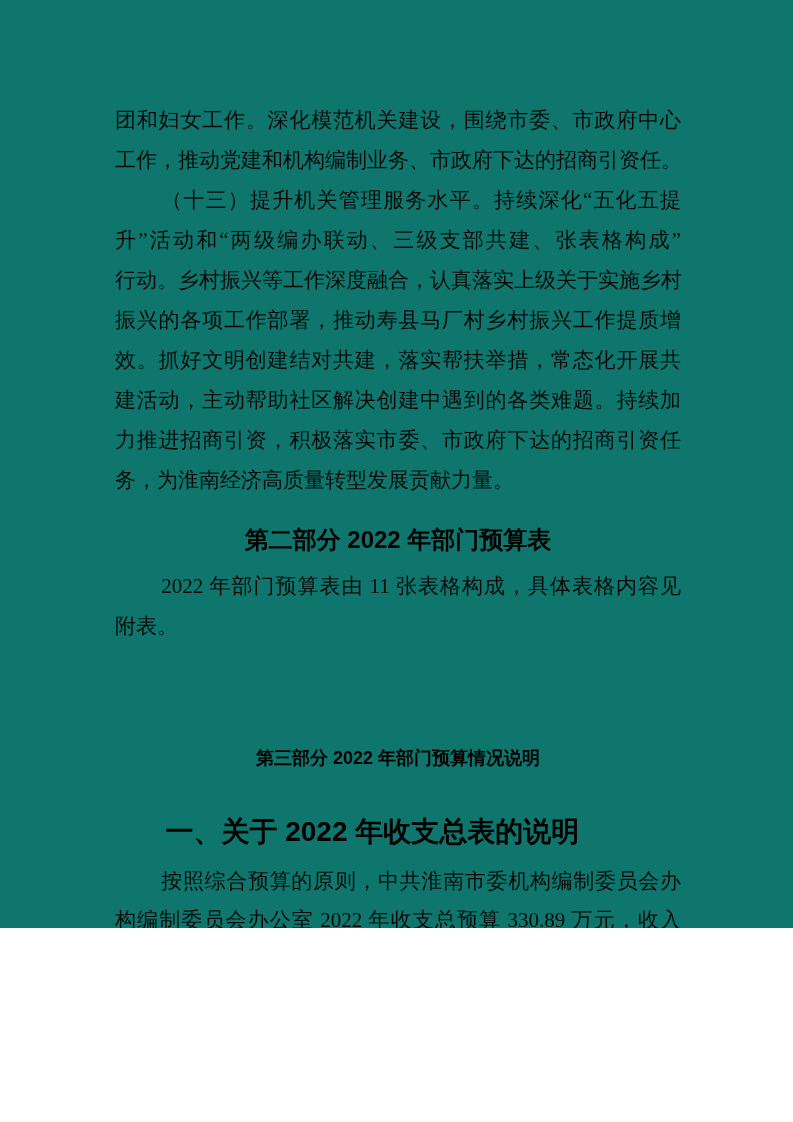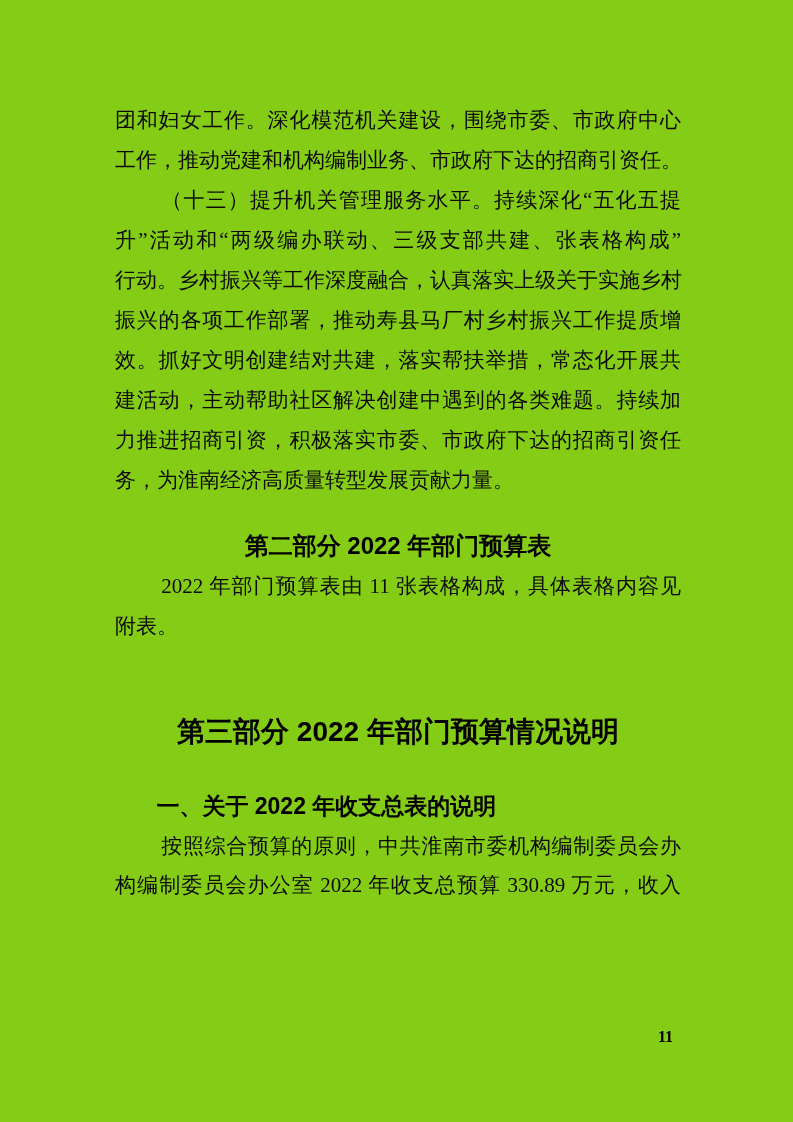"团和妇女工作。深化模范机关建设，围绕市委、市政府中心" .page { background: #84cc16 -> #0f766e; height: 1122px -> 928px }
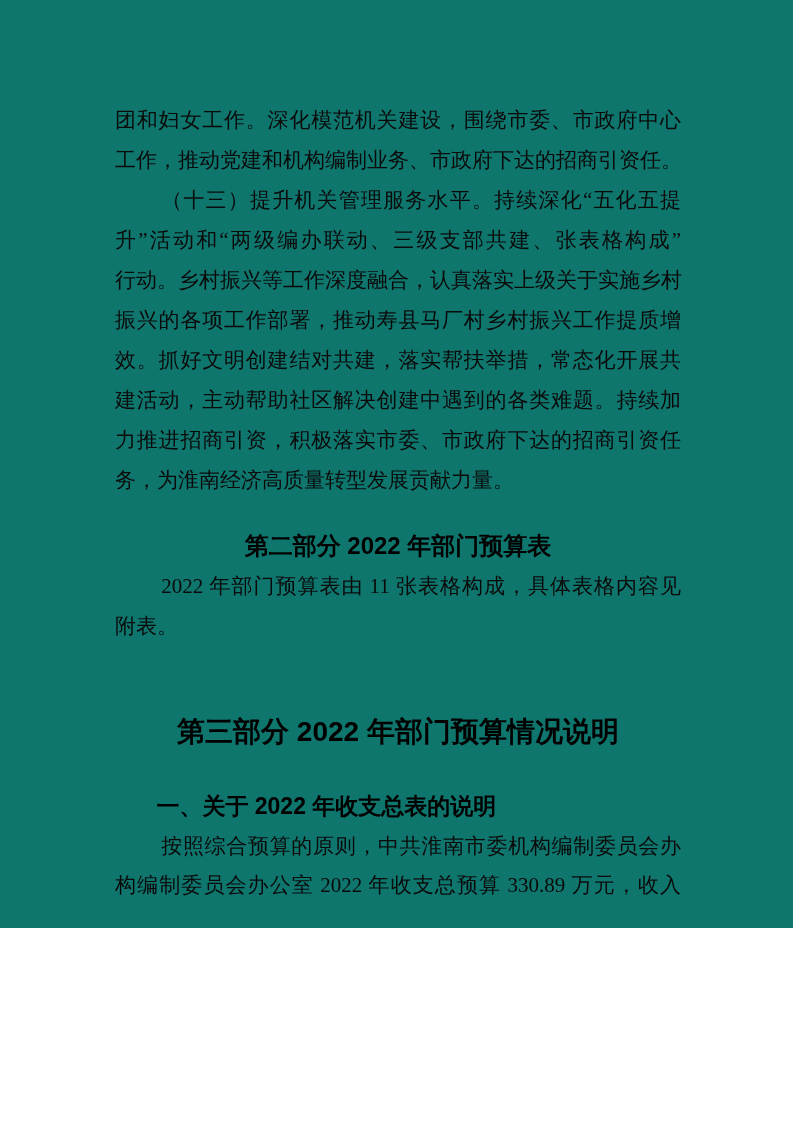"第二部分 2022 年部门预算表" .part-heading.h2 { margin-top: 26px -> 20px }
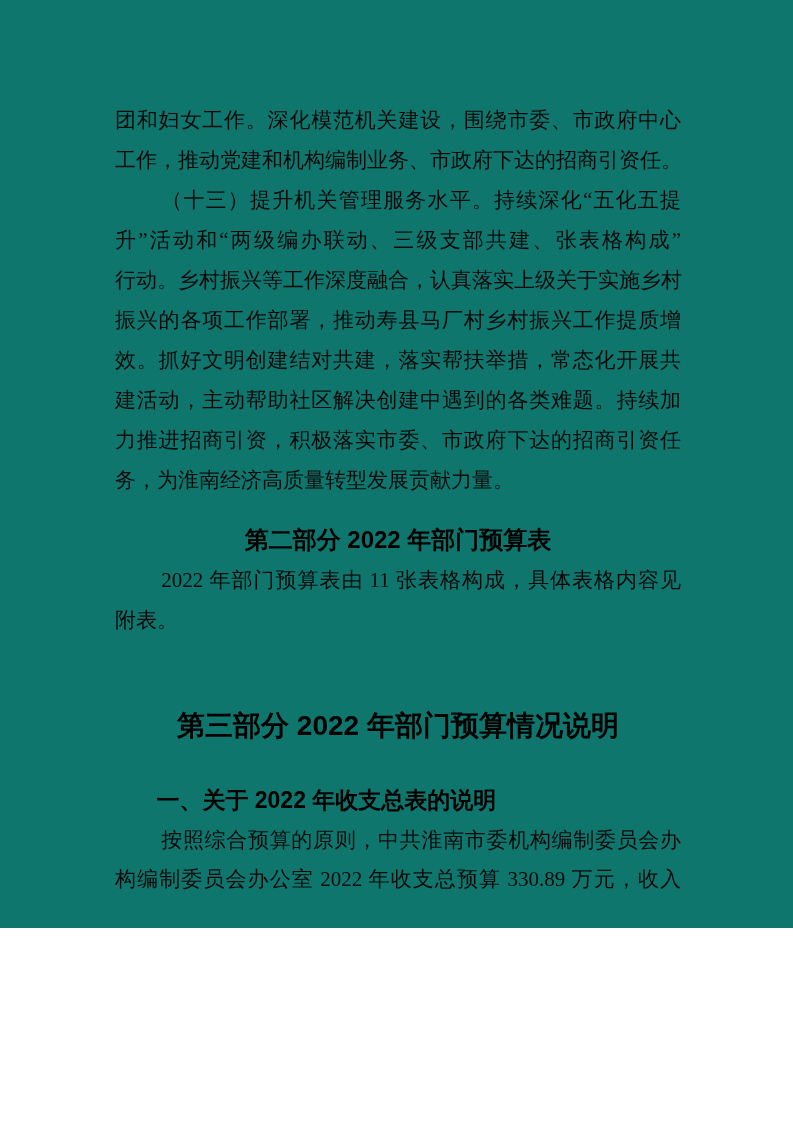"2022 年部门预算表由 11 张表格构成，具体表格内容见" .para.after-h2 { margin-top: none -> 6px }
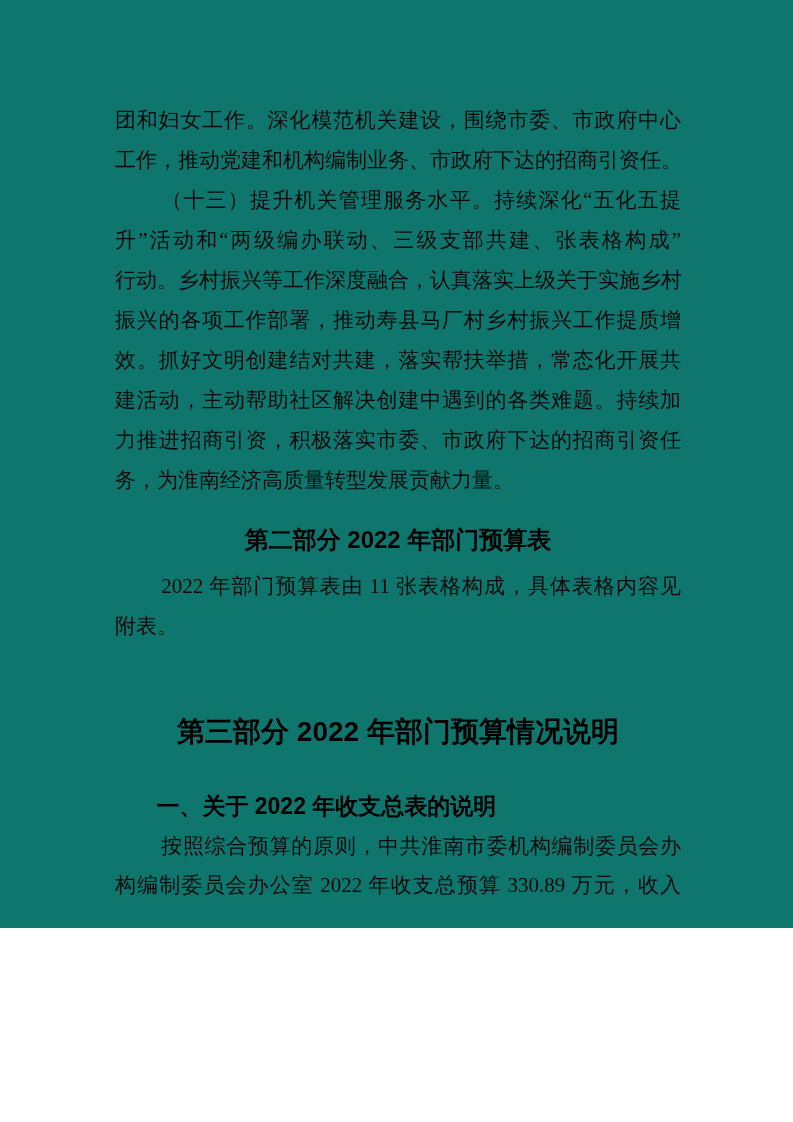"第三部分 2022 年部门预算情况说明" .part-heading.h3 { font-size: 28px -> 18px; margin-top: 66px -> 92px }
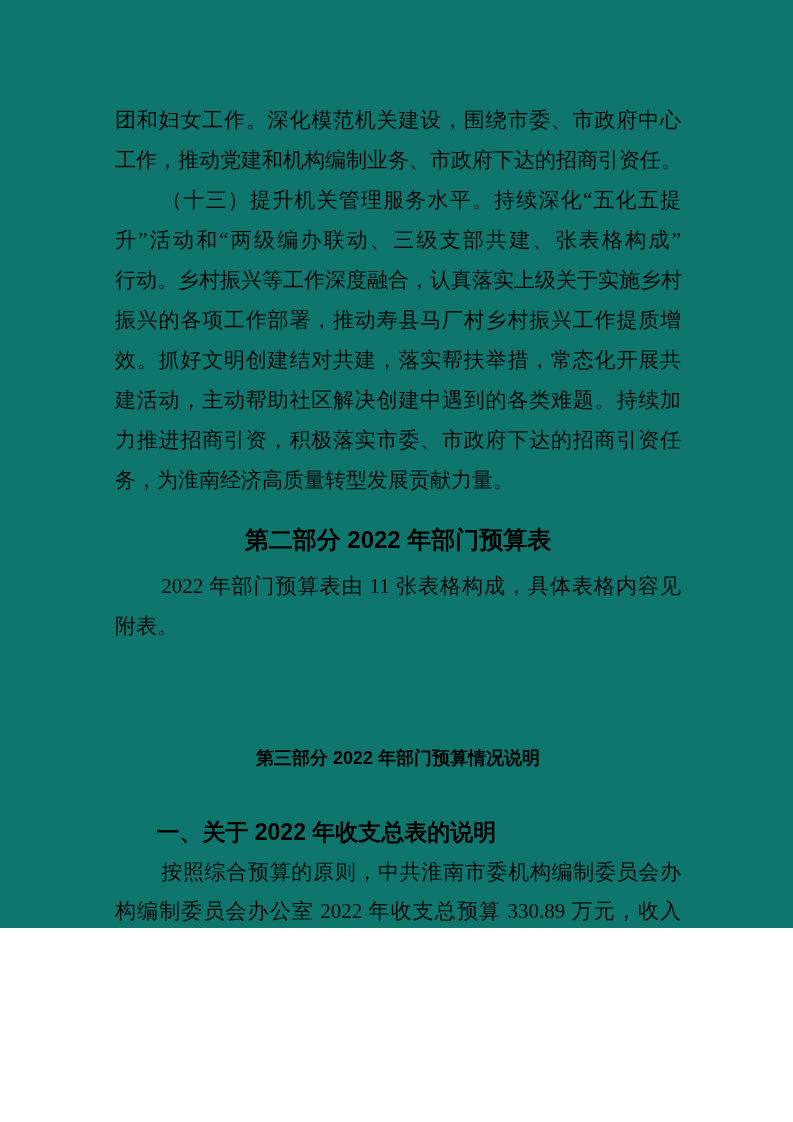"一、关于 2022 年收支总表的说明" .sub-heading { font-size: 23px -> 28px }
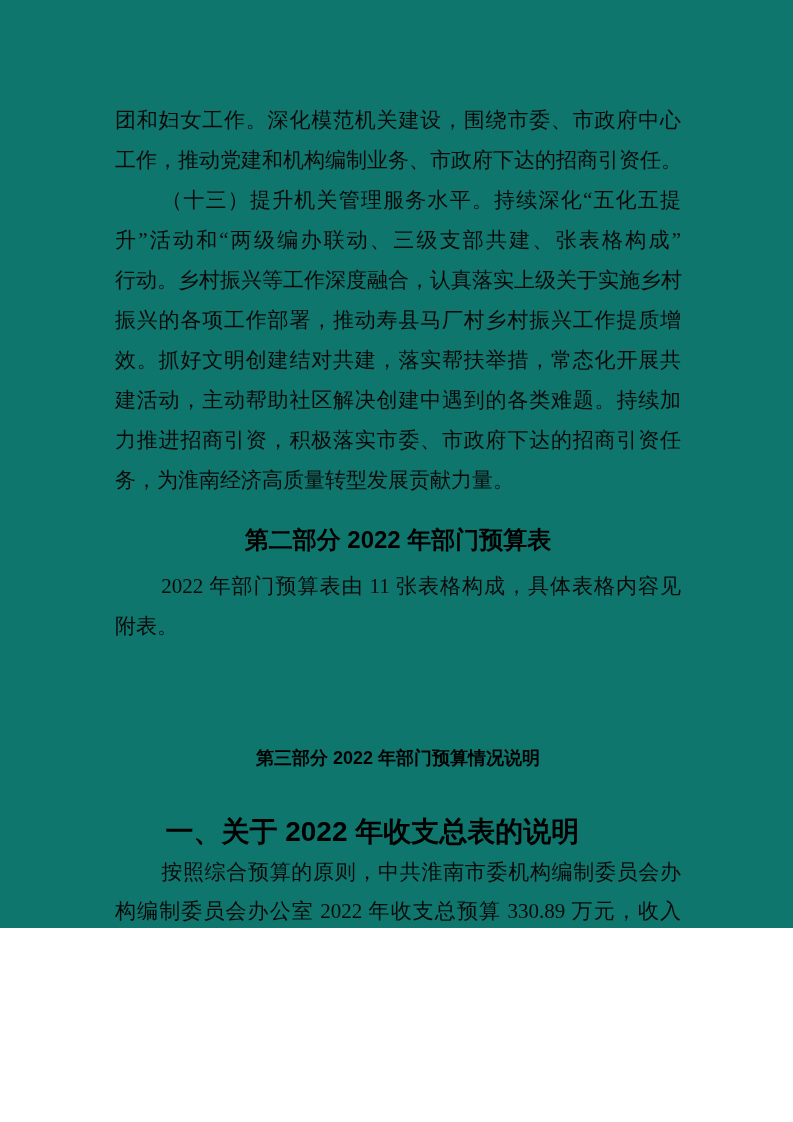"按照综合预算的原则，中共淮南市委机构编制委员会办" .para.after-sub { margin-top: 3px -> 12px }
